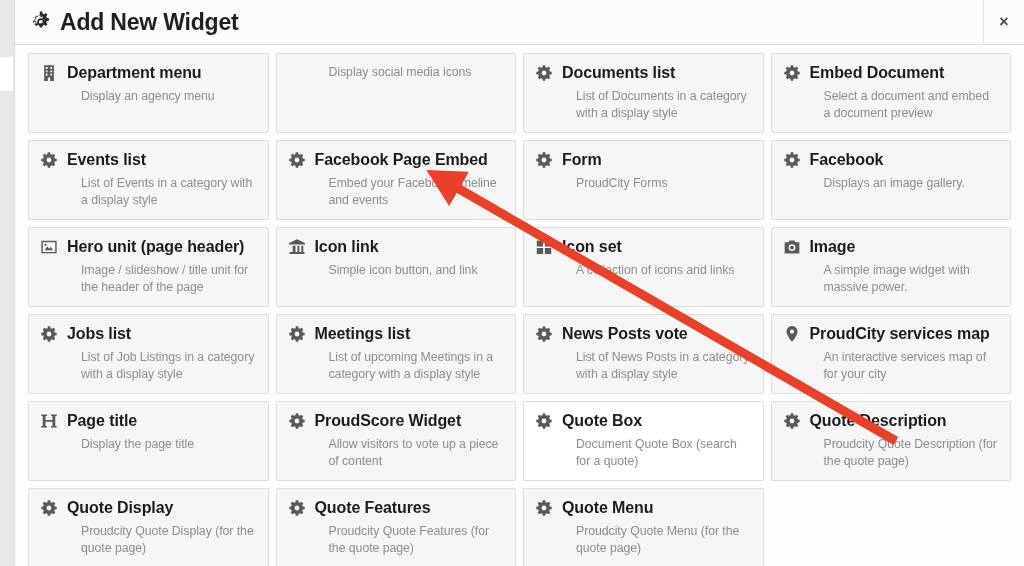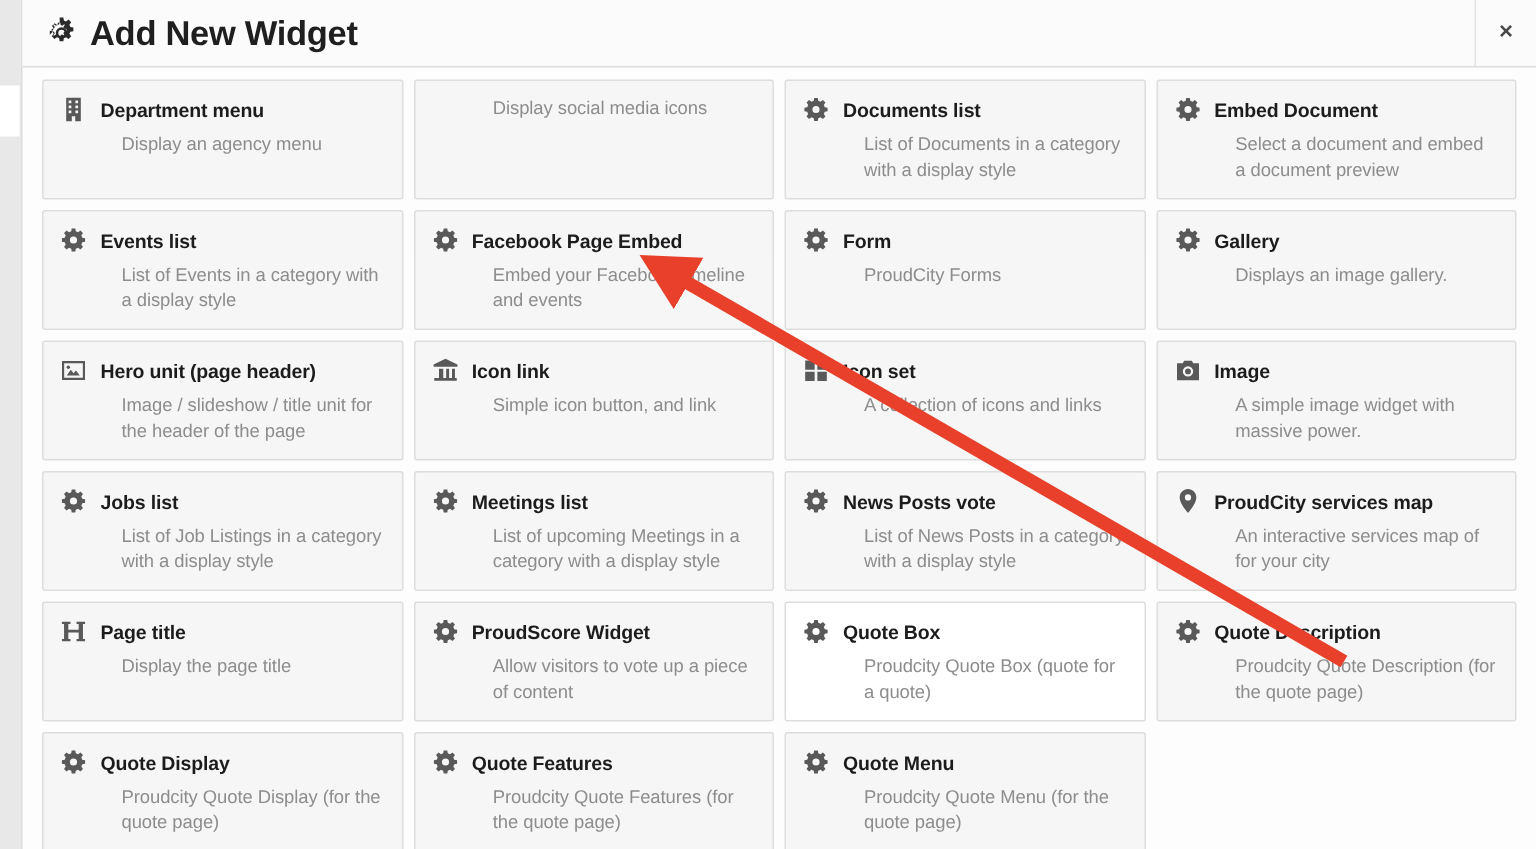"Department menu" .card-title { font-size: 13px -> 16px }
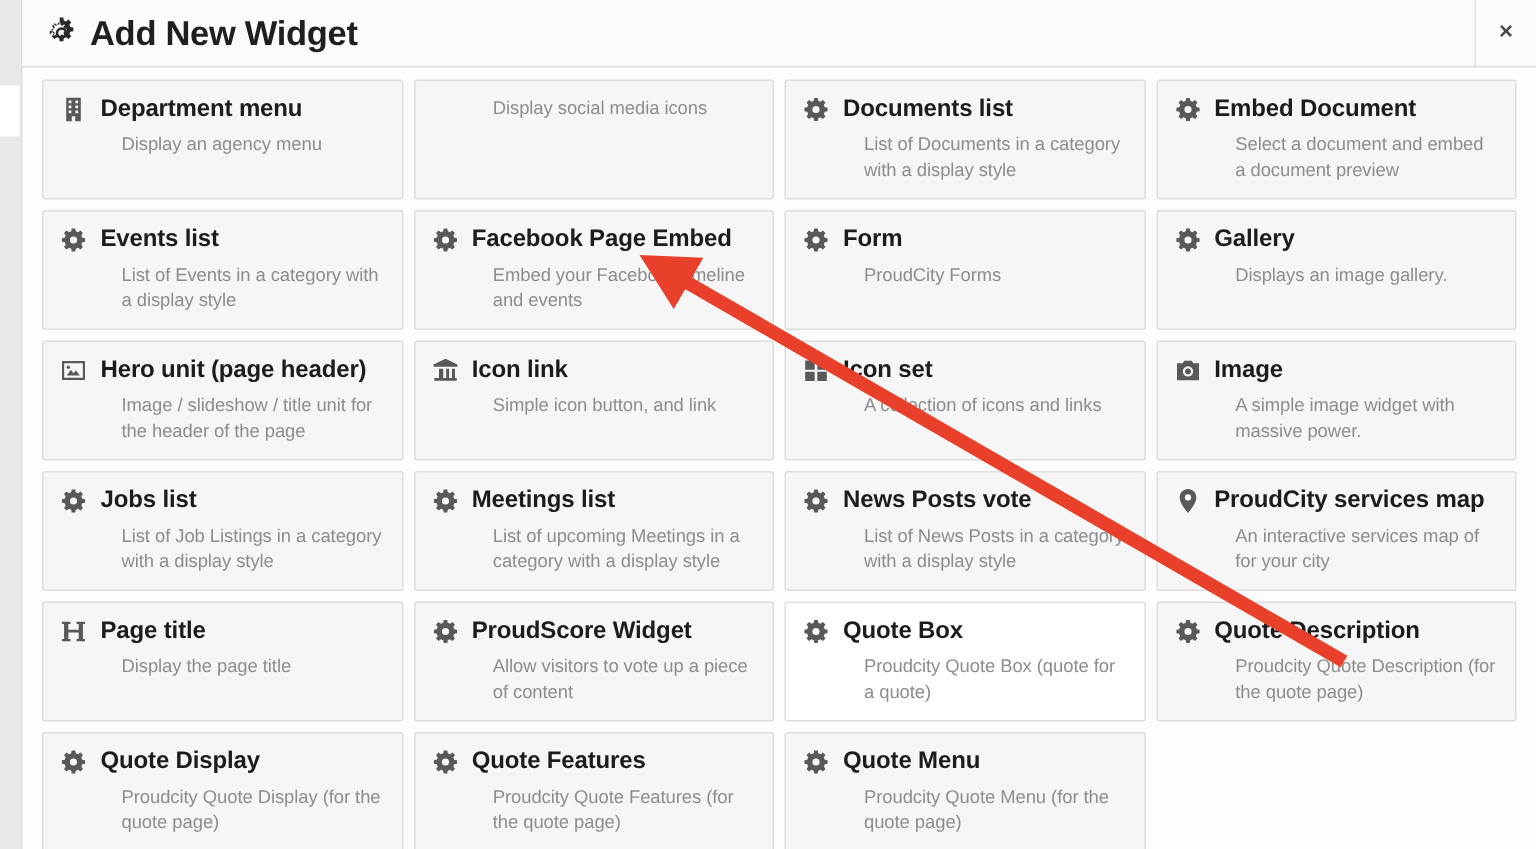"Gallery" span.card-title { text: Gallery -> Facebook }
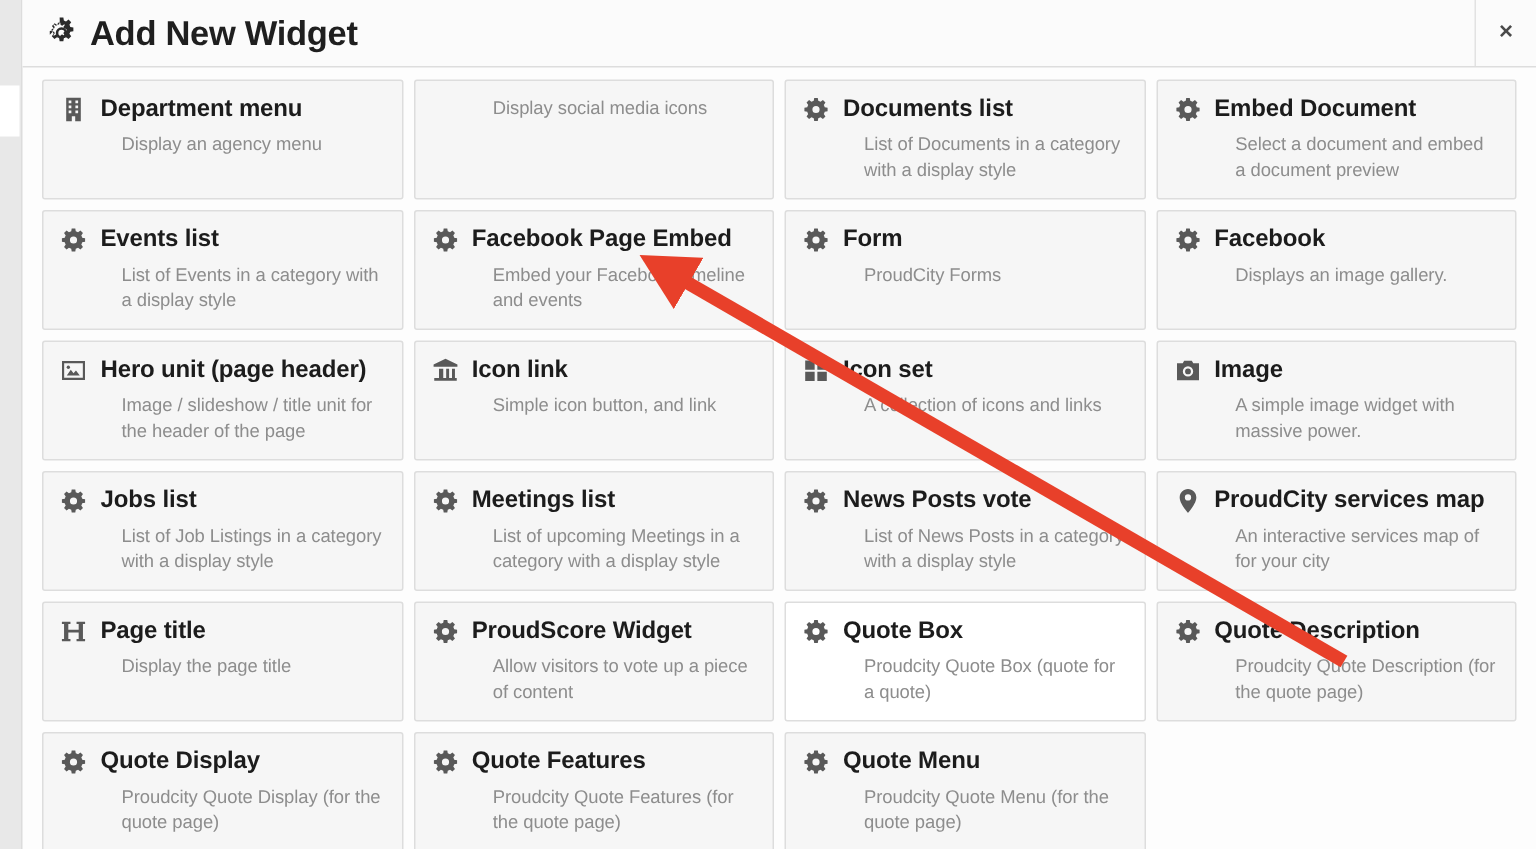"Proudcity Quote Box (quote for" div.card-desc { text: Proudcity Quote Box (quote -> Document Quote Box (search }
